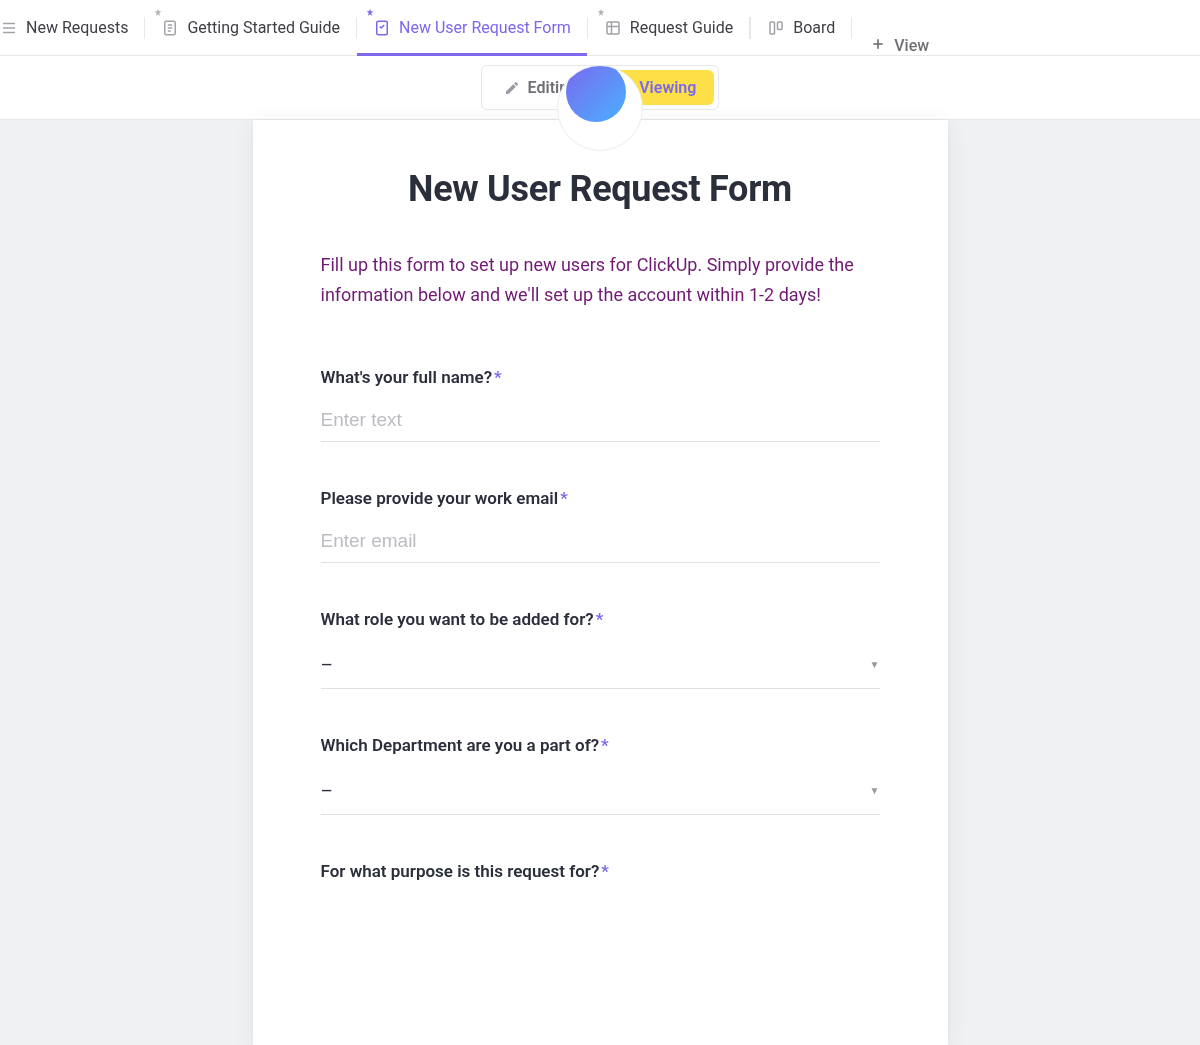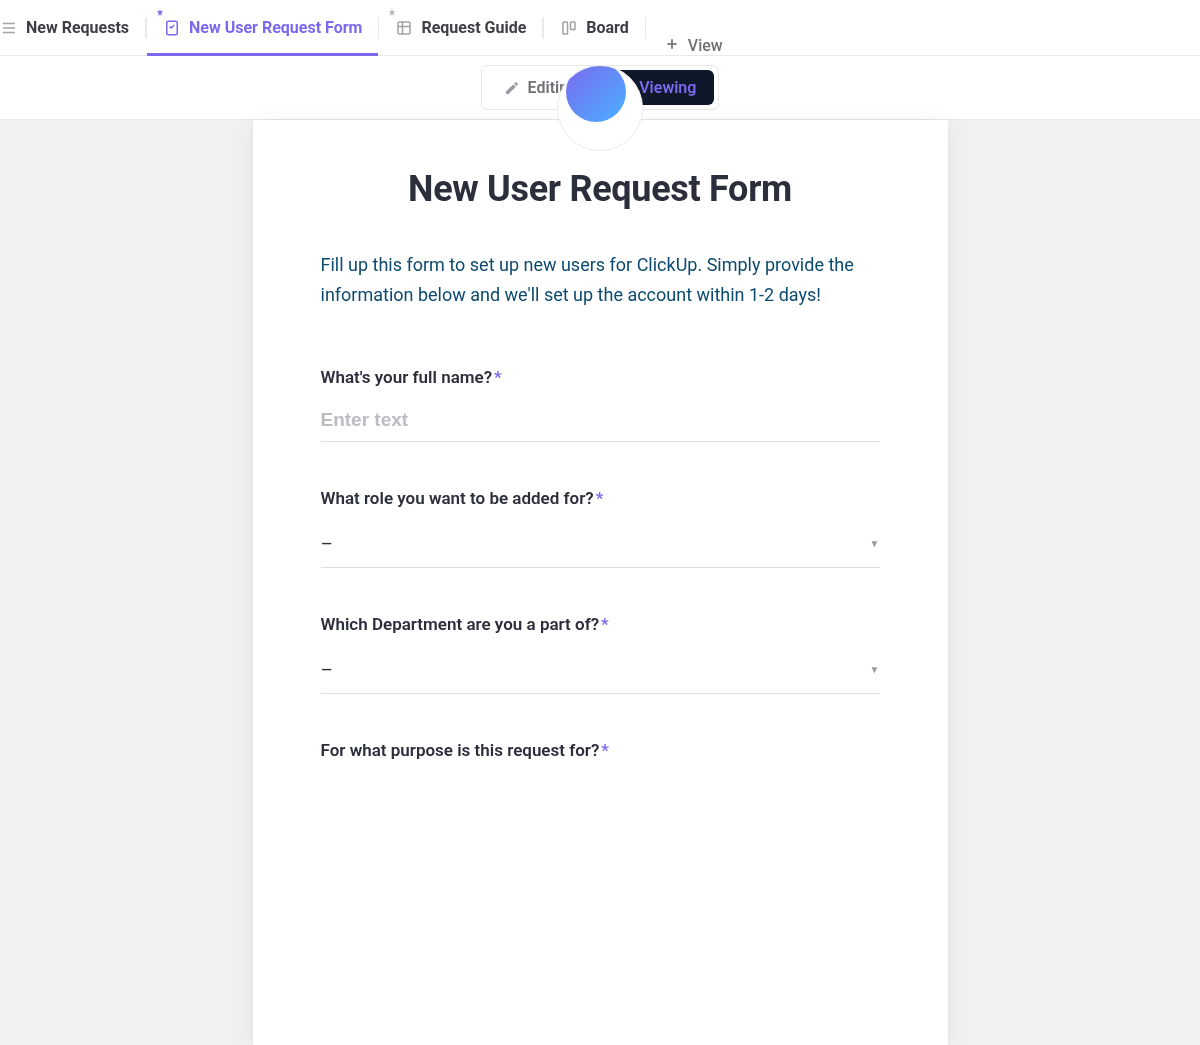"New Requests" .tab { font-weight: 700 -> 400 }
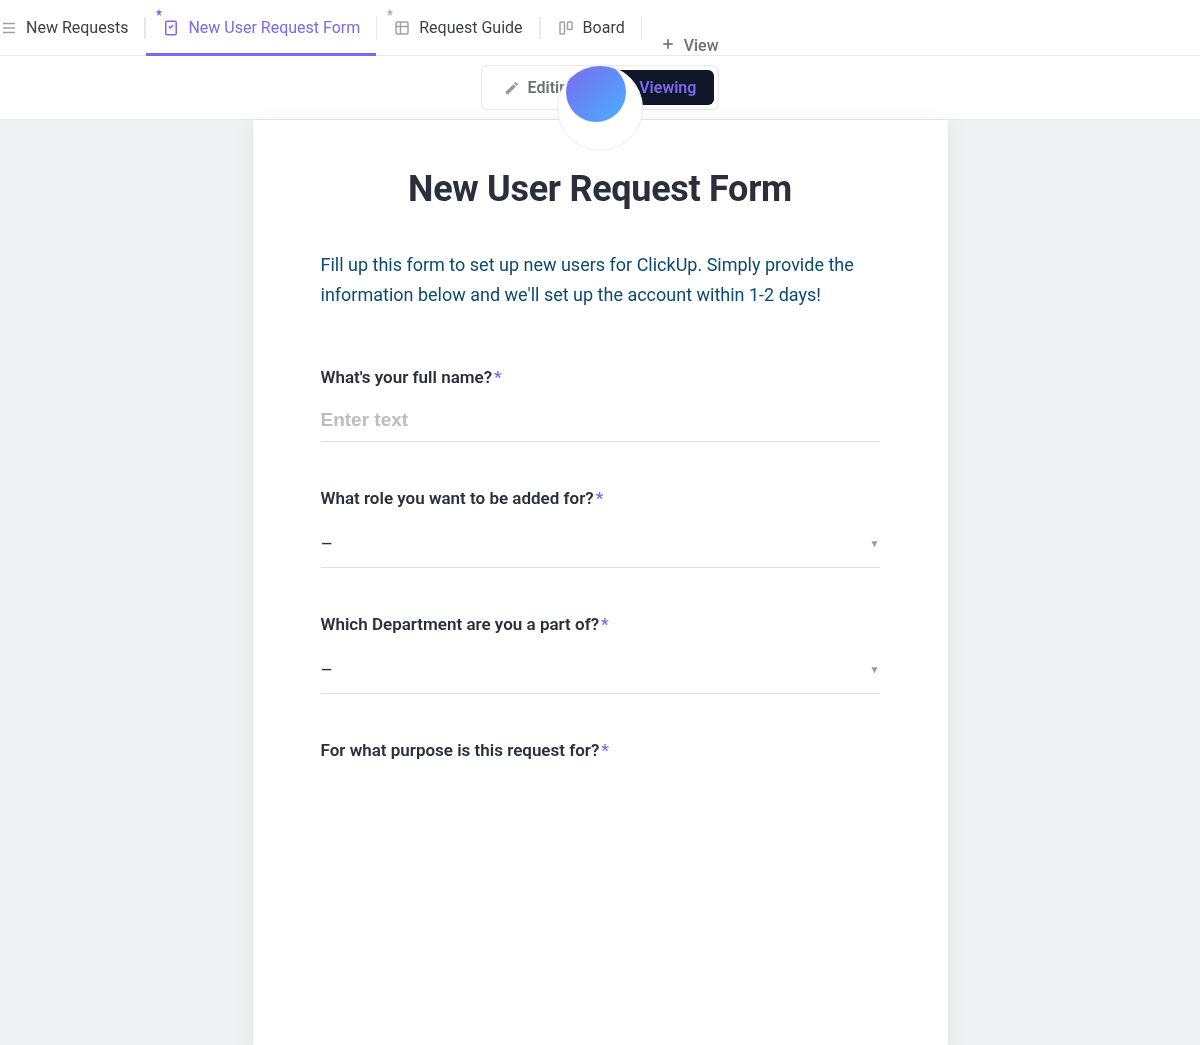"Getting Started Guide" div.tab { html: none -> <div> <svg> <path></path> </svg> <svg> <rect></rect> <line></line> <line></line> <line></line> </svg> <span>Getting Started Guide</span> </div> }
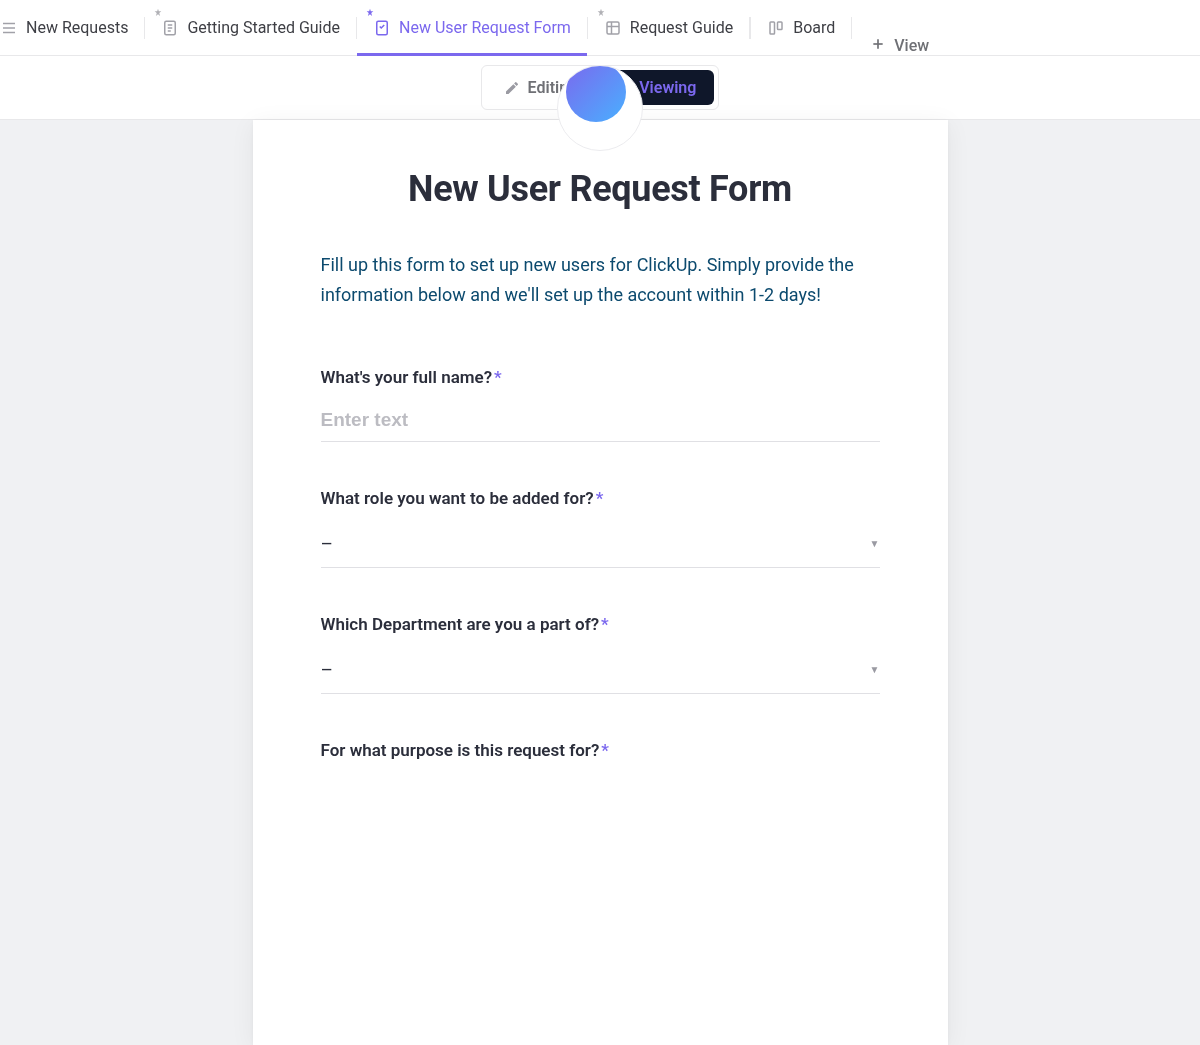"Viewing" .mode-btn.active { background: #0f172a -> #fde047 }
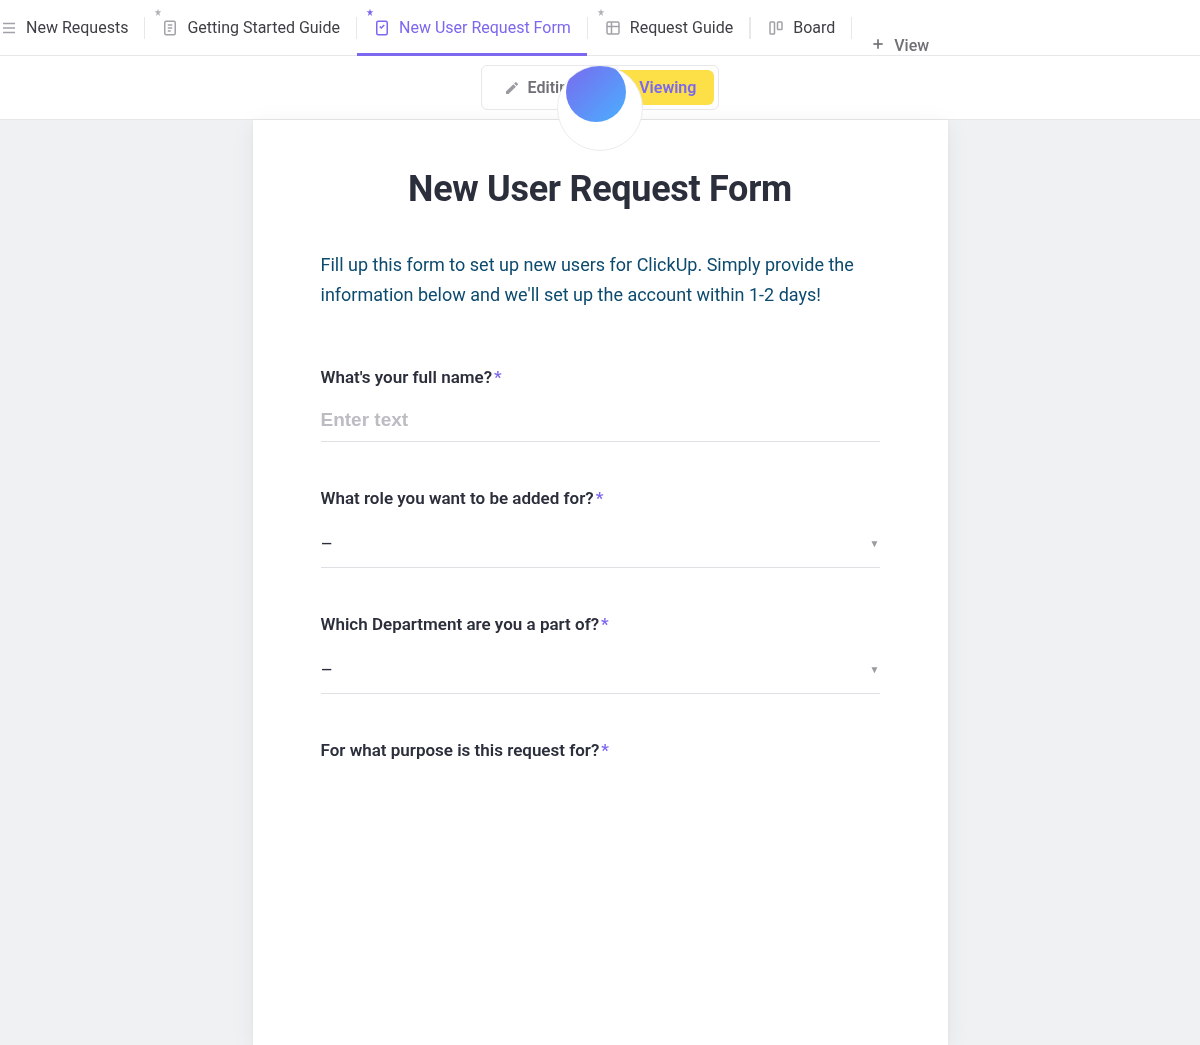"Fill up this form to" .form-description { color: #0c4a6e -> #701a75 }
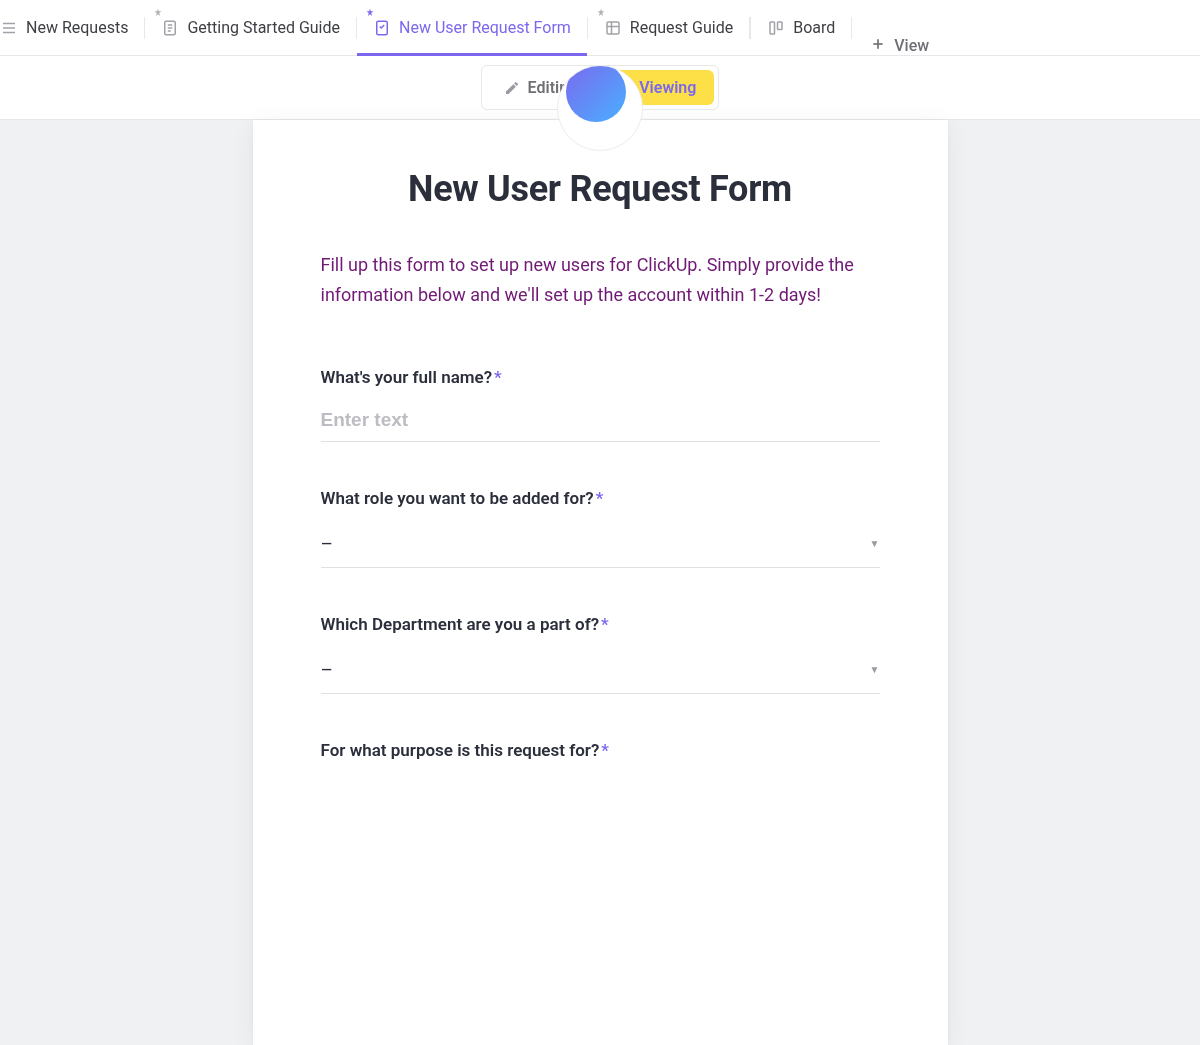"Enter text" .text-input { font-weight: bold -> none }
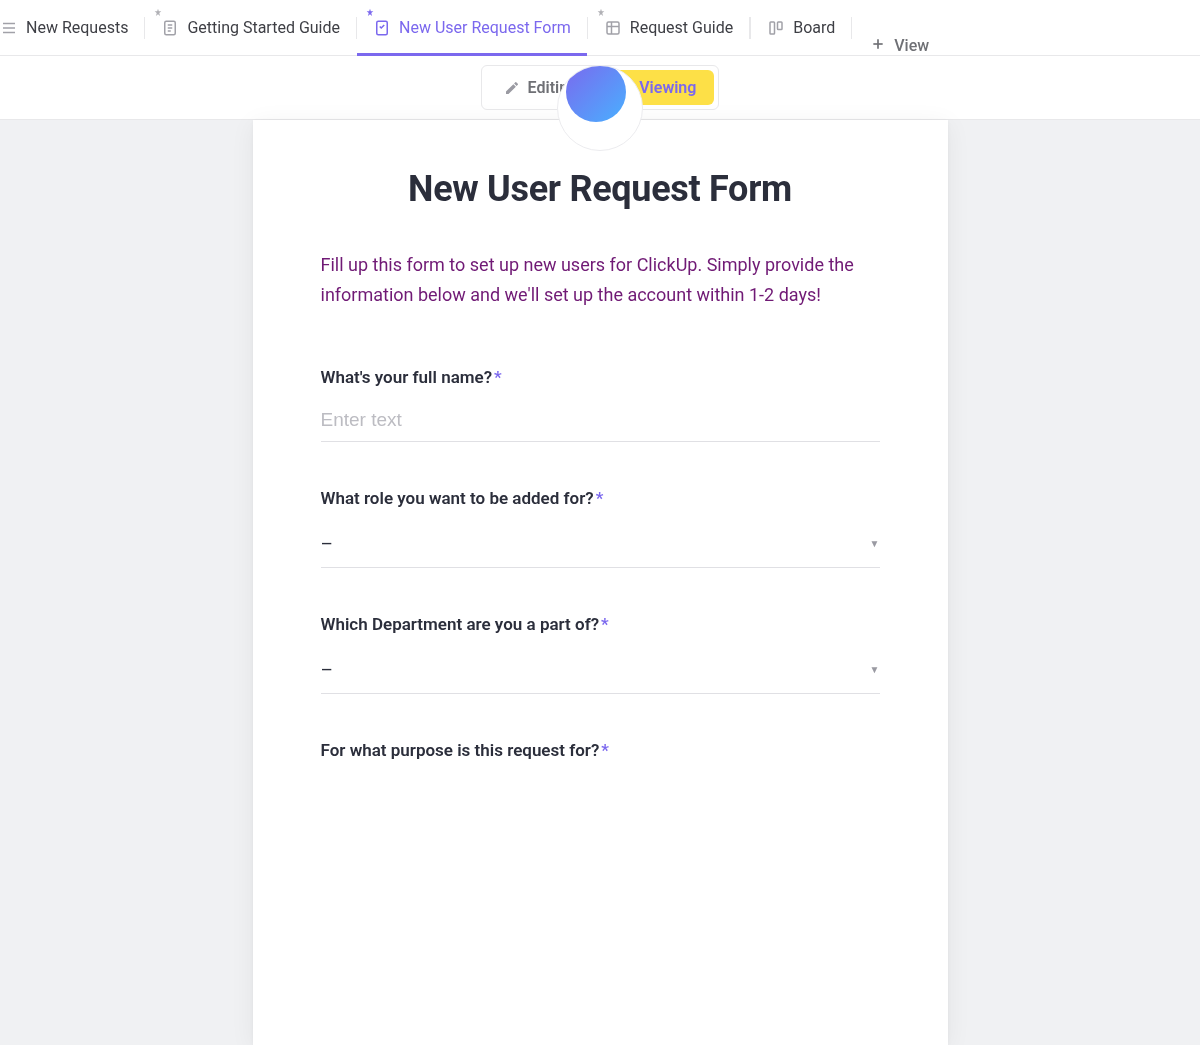"Please provide your work email*" div.form-field { html: none -> <div> <label> <span>Please provide your work email</span><span>*</span> </label> <input> </div> }
